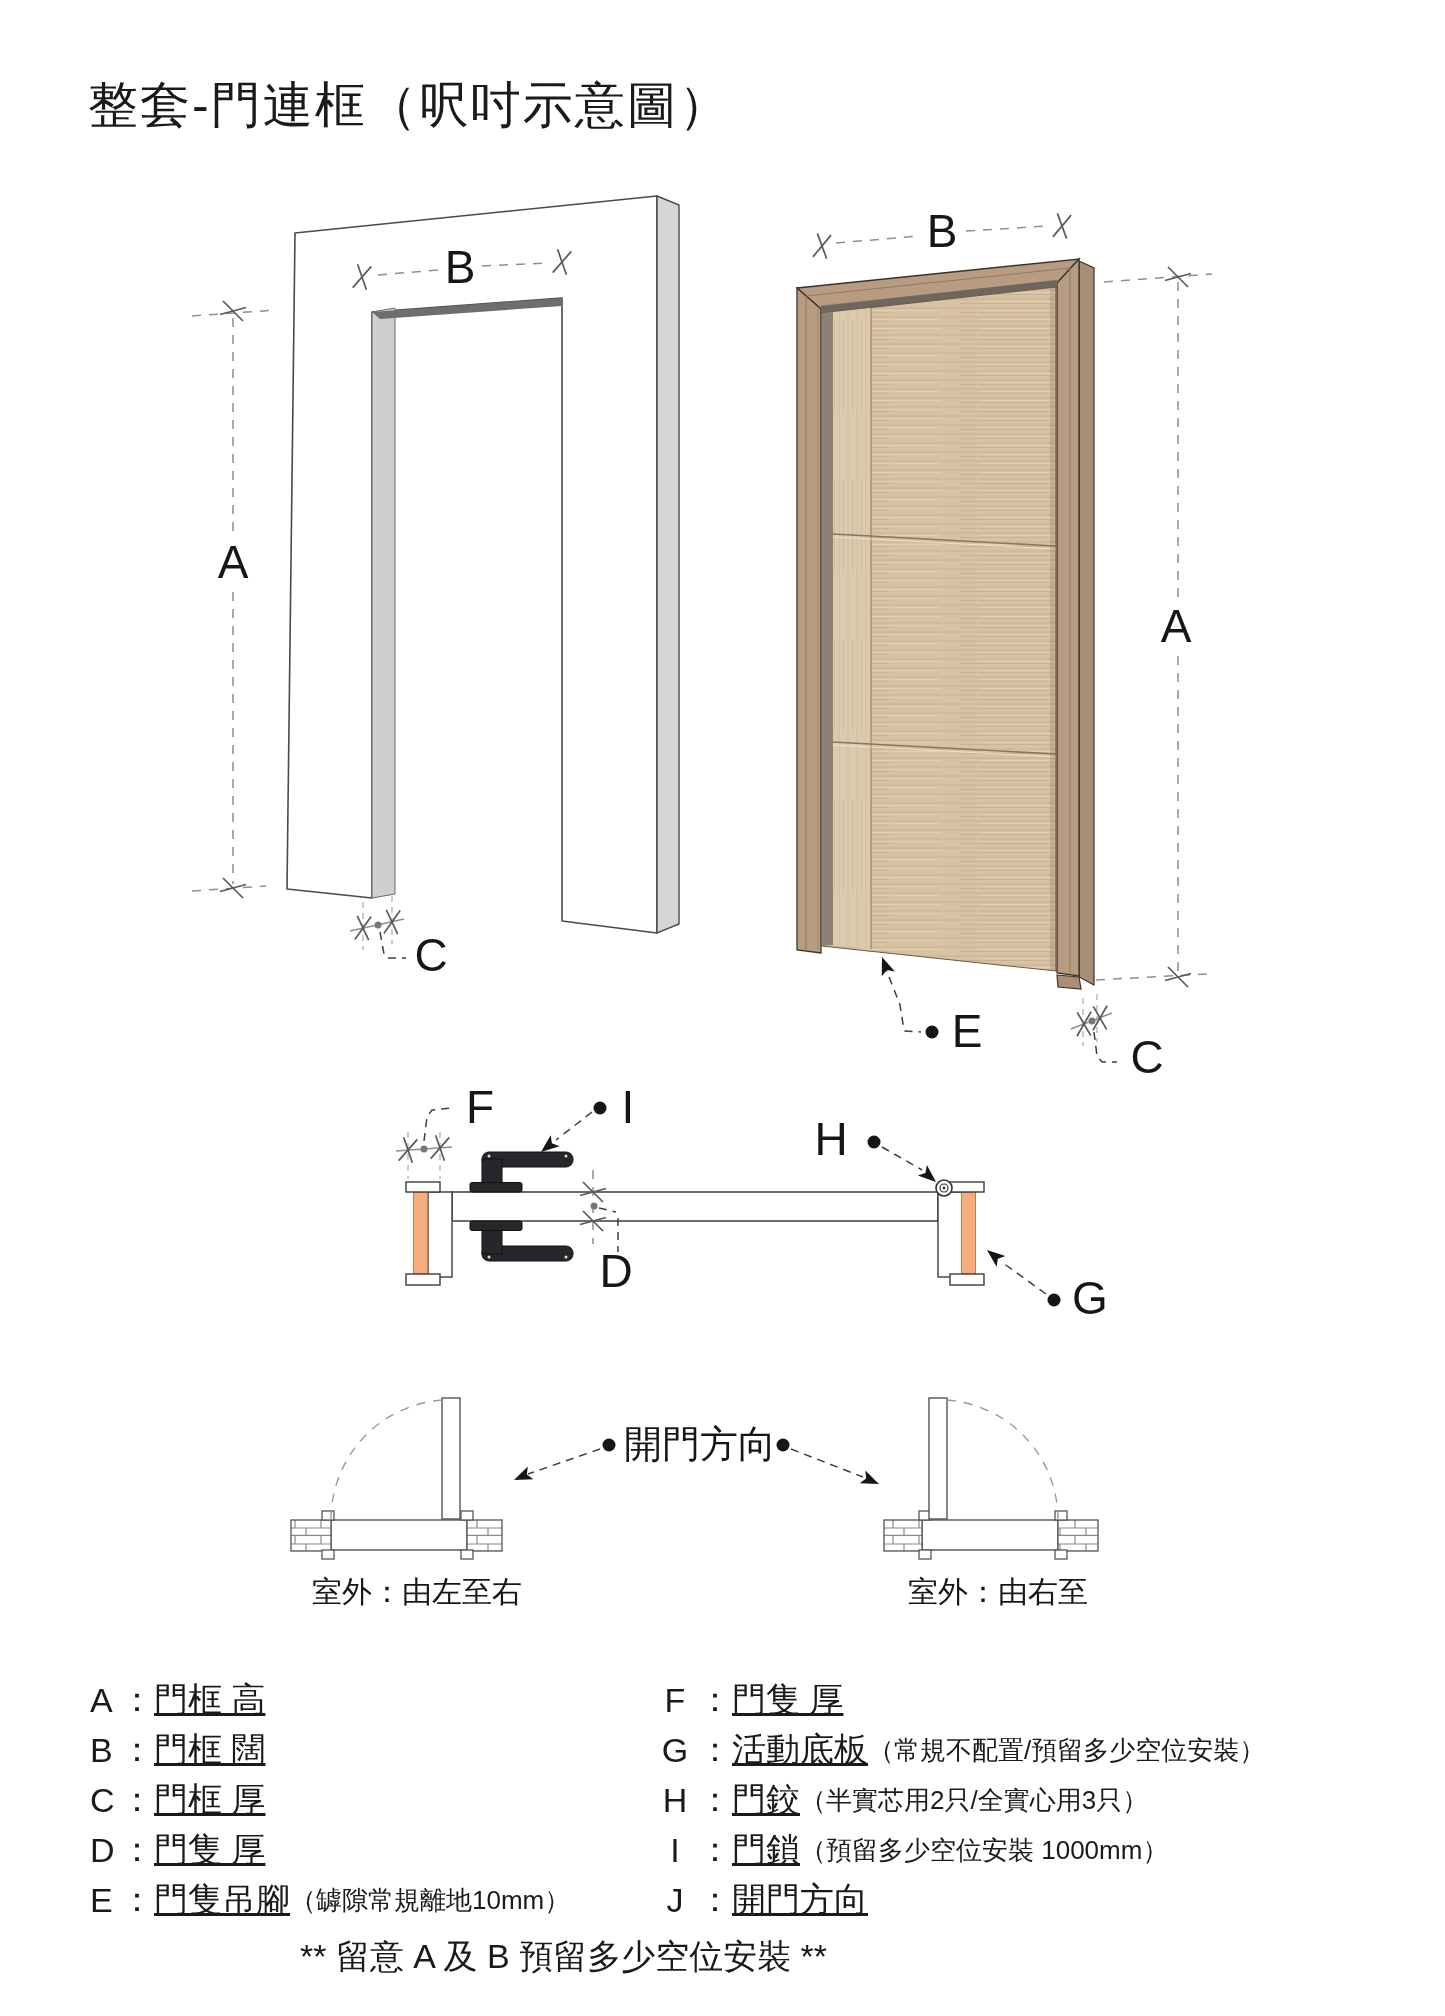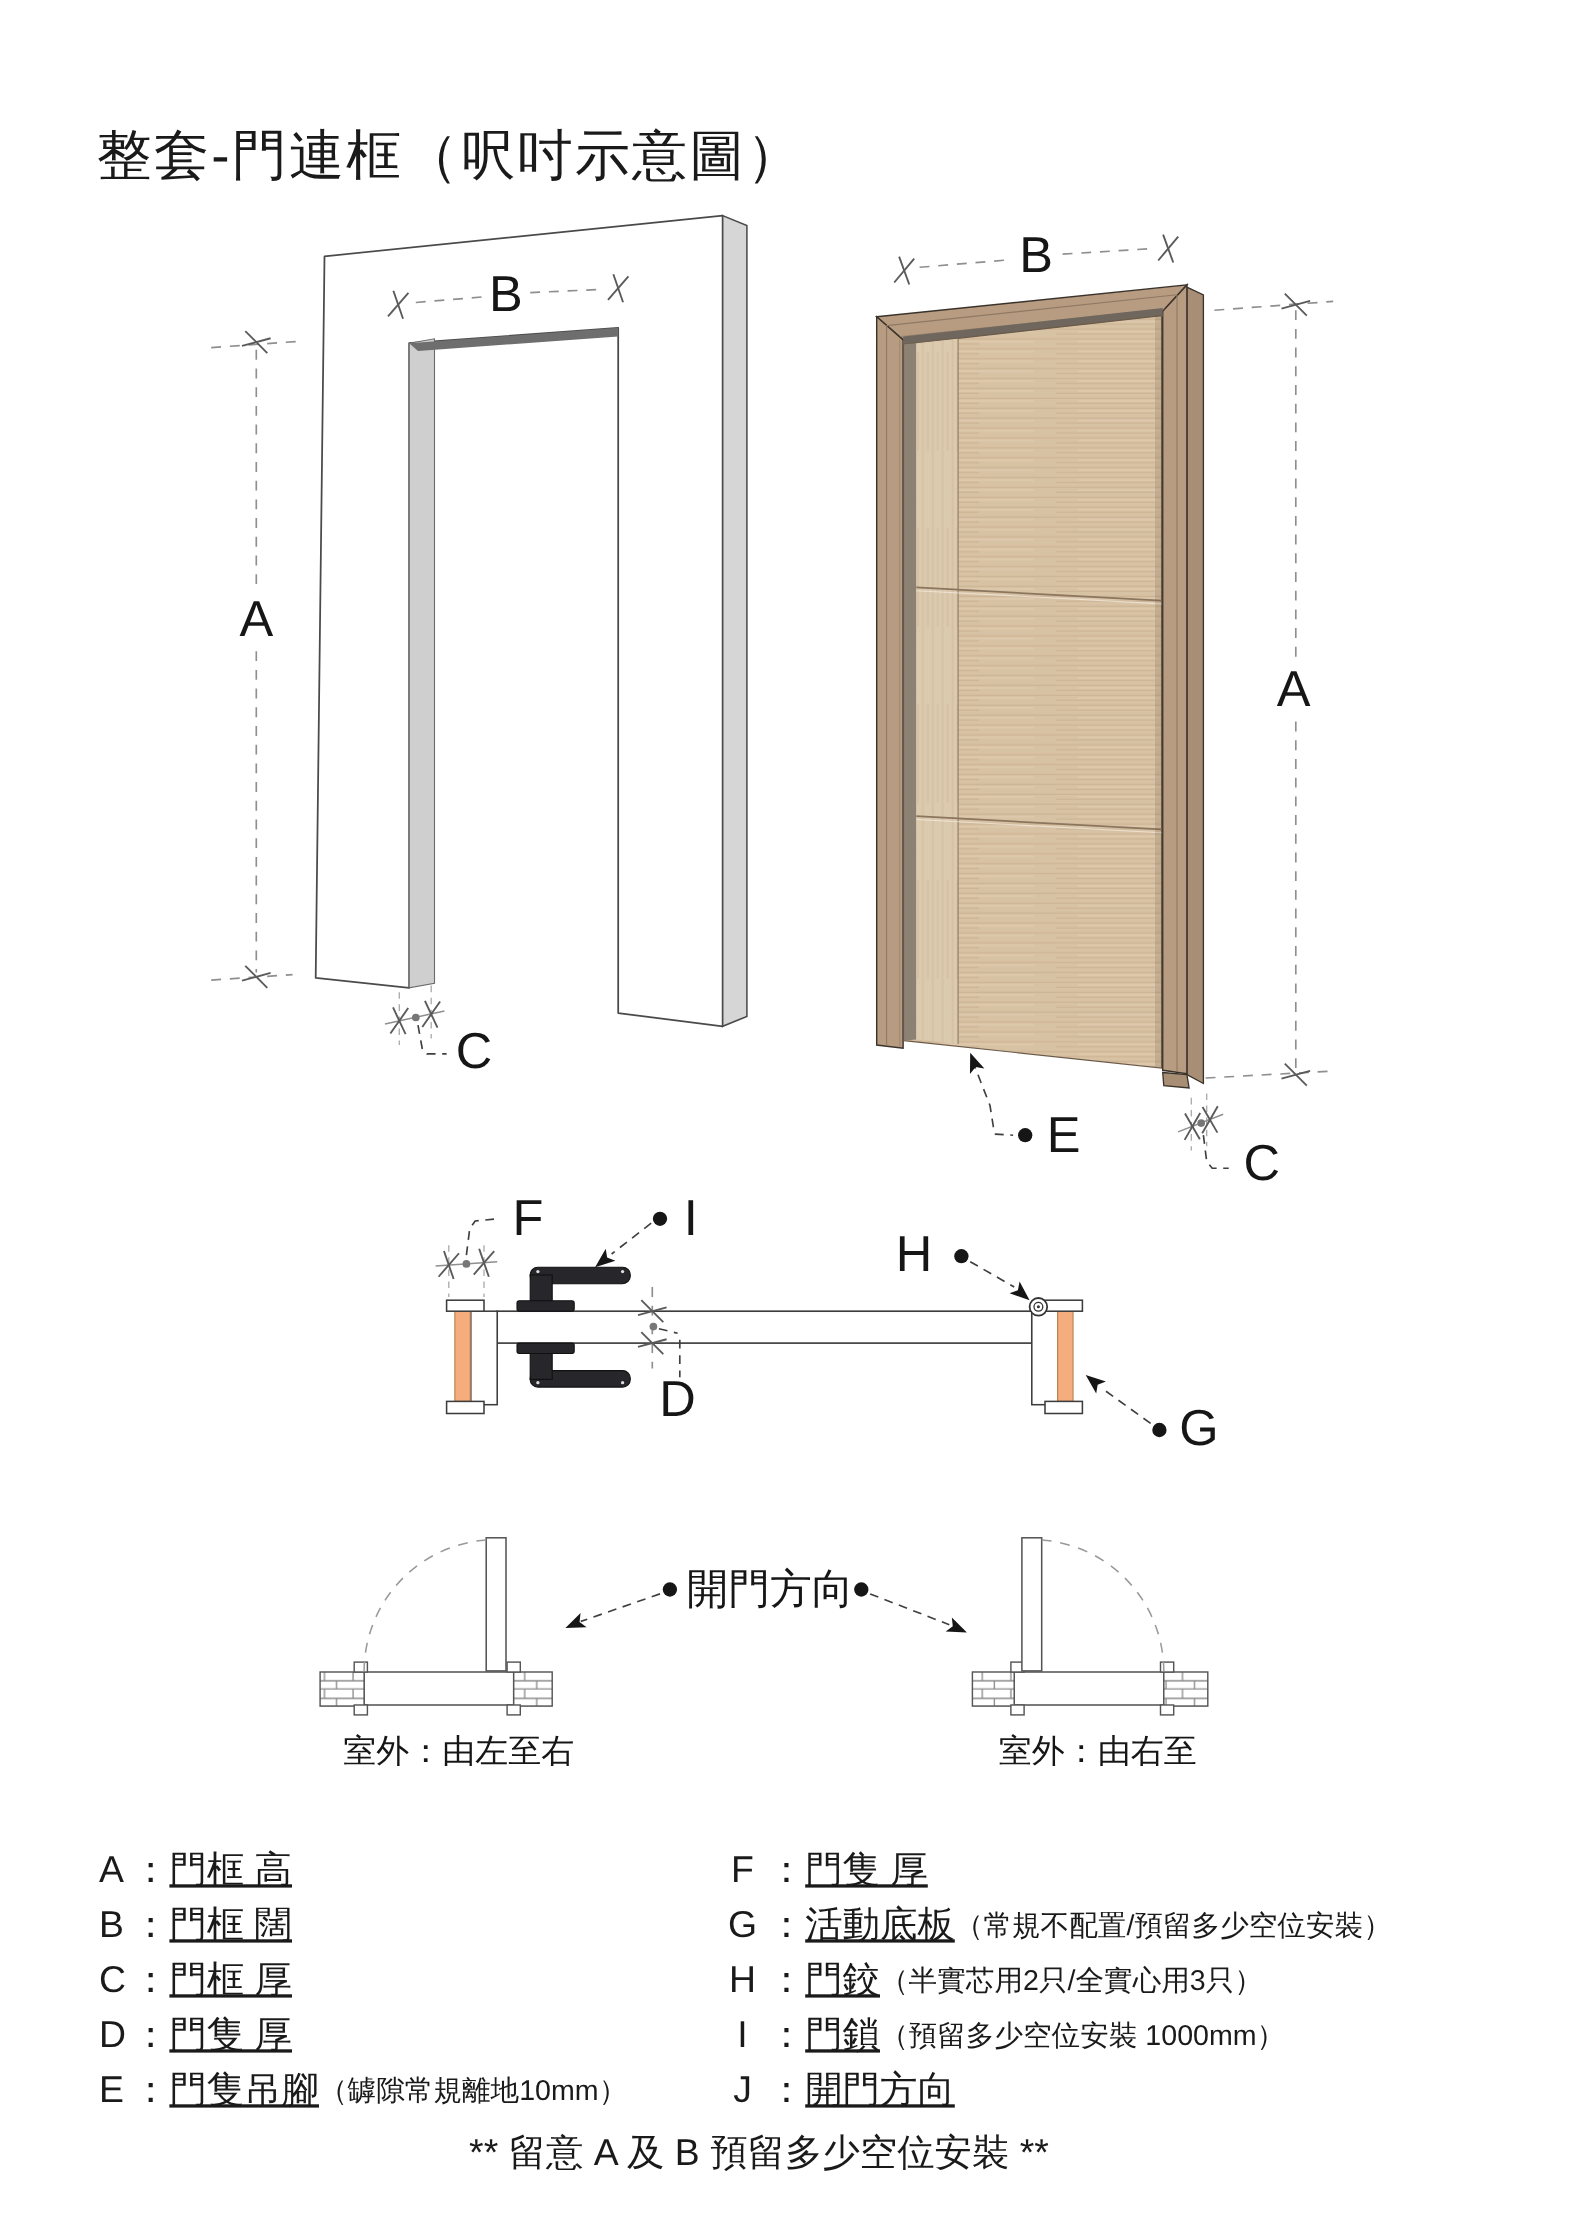"整套-門連框（呎吋示意圖）" .title { margin-top: 36px -> none }
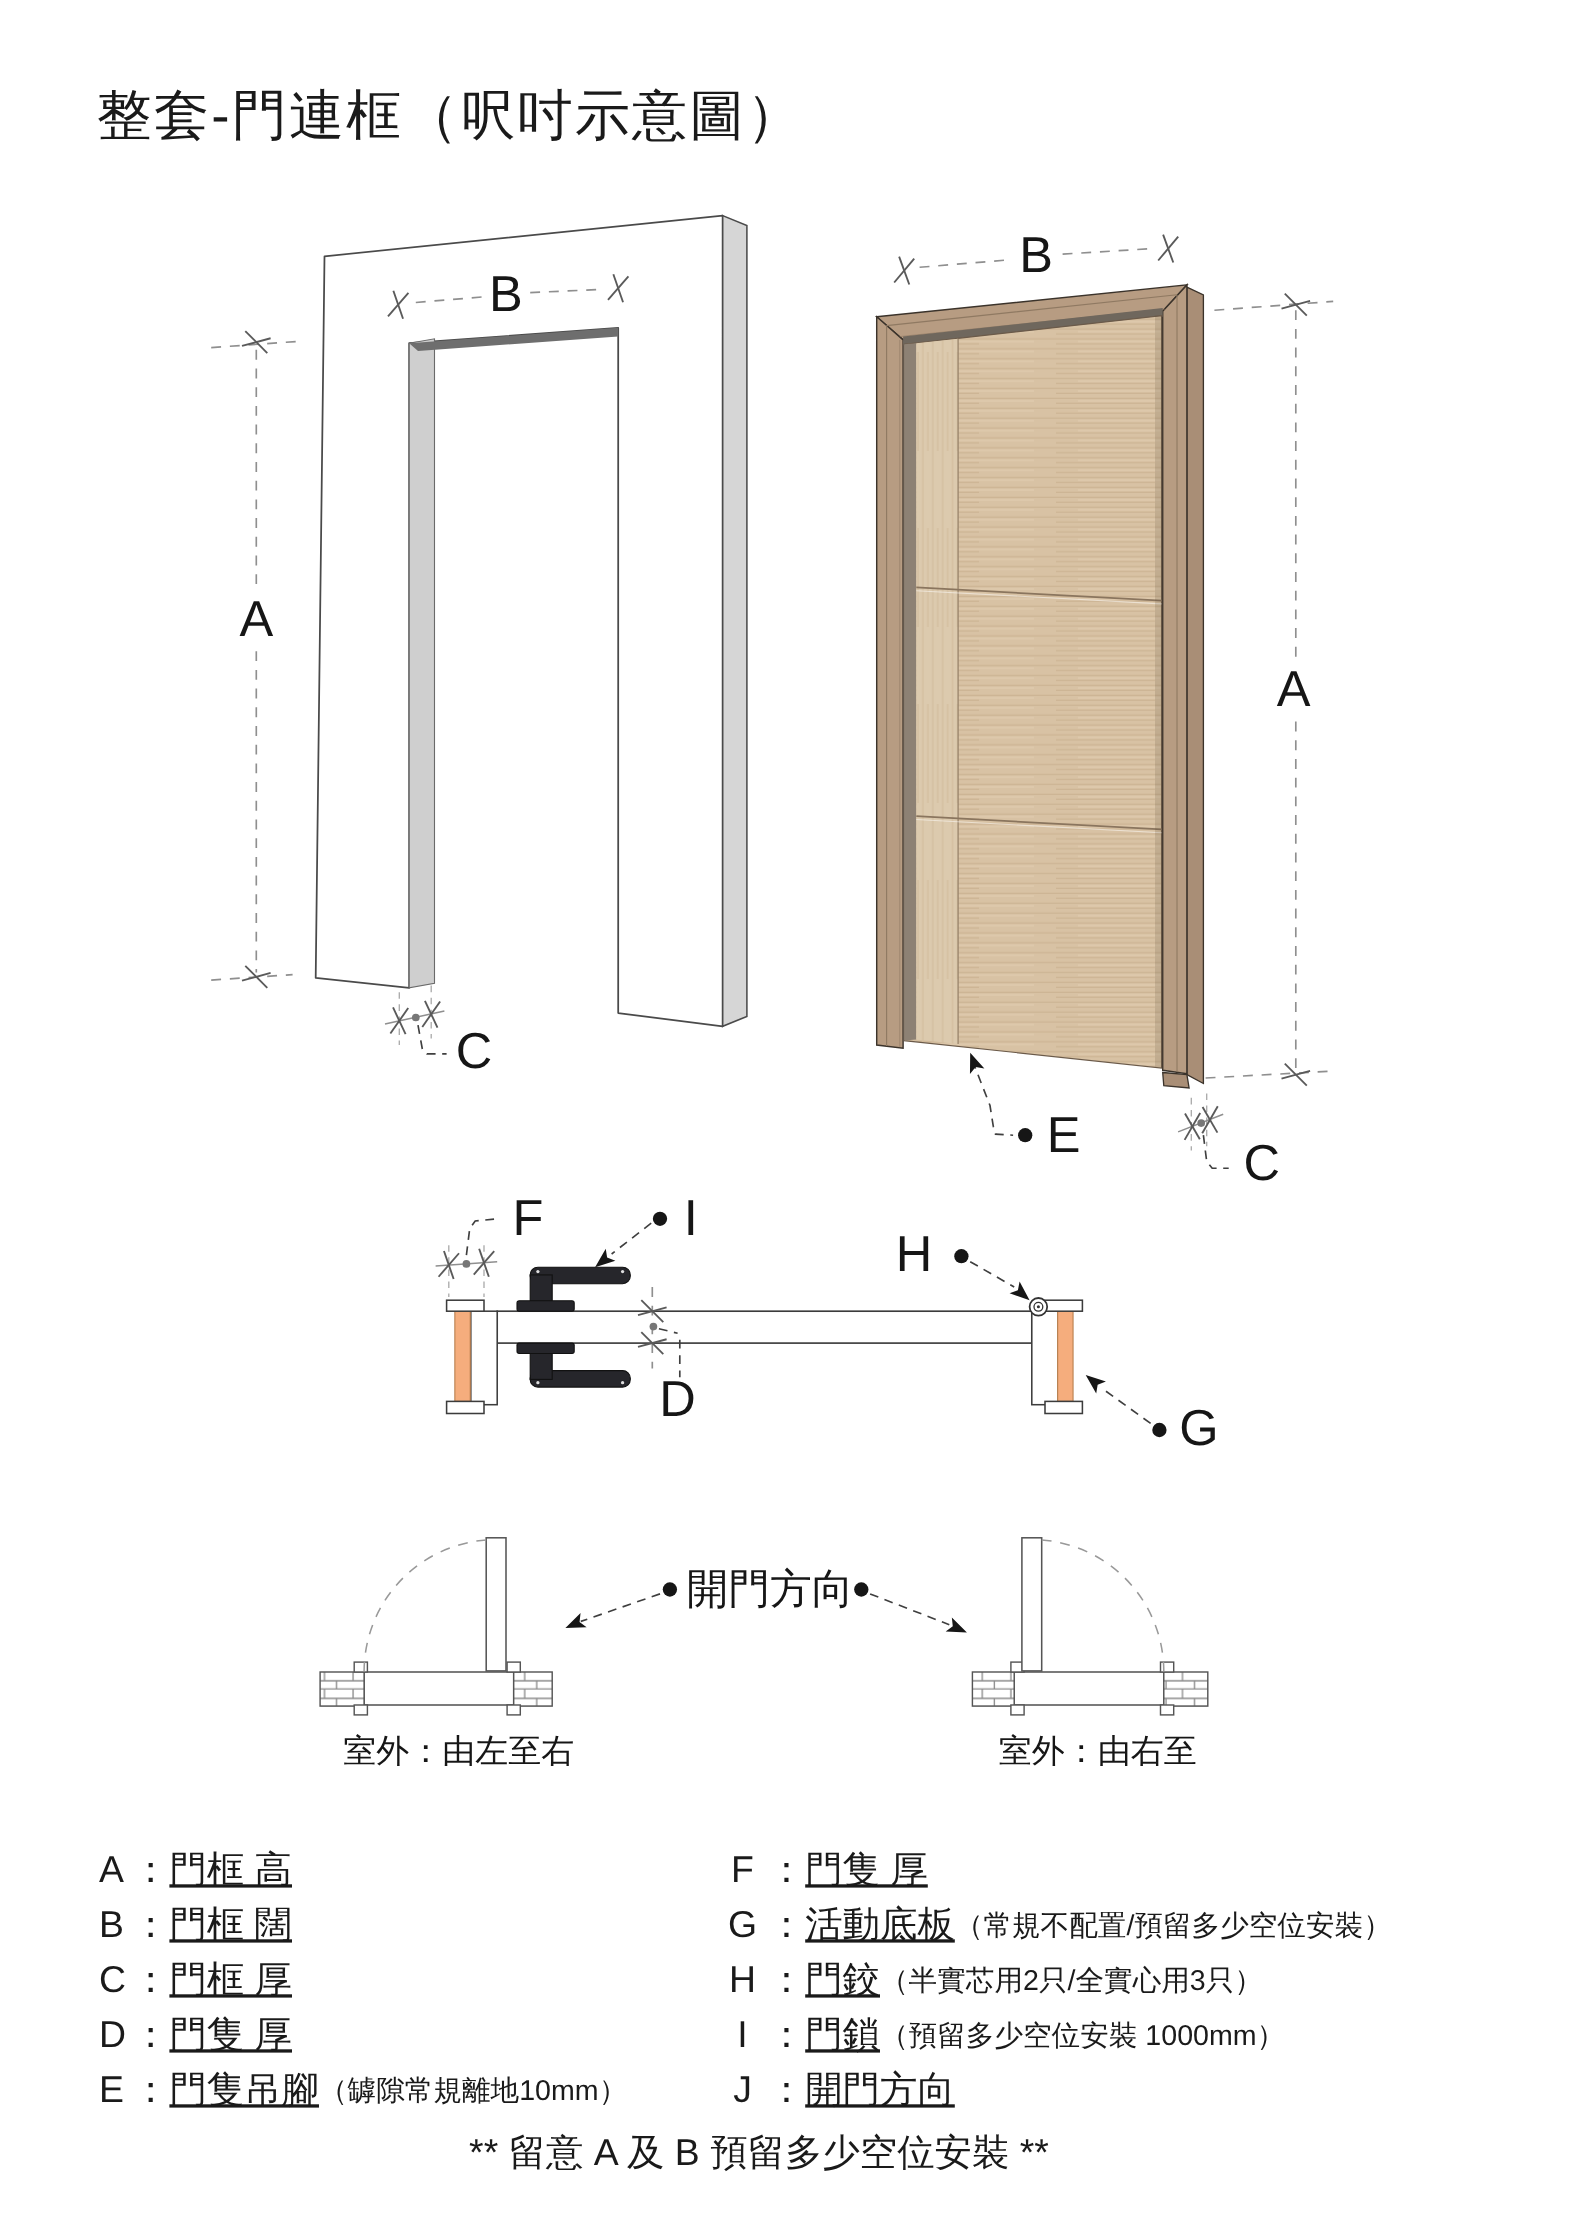"** 留意 A 及 B" .footnote { text-align: center -> none }
